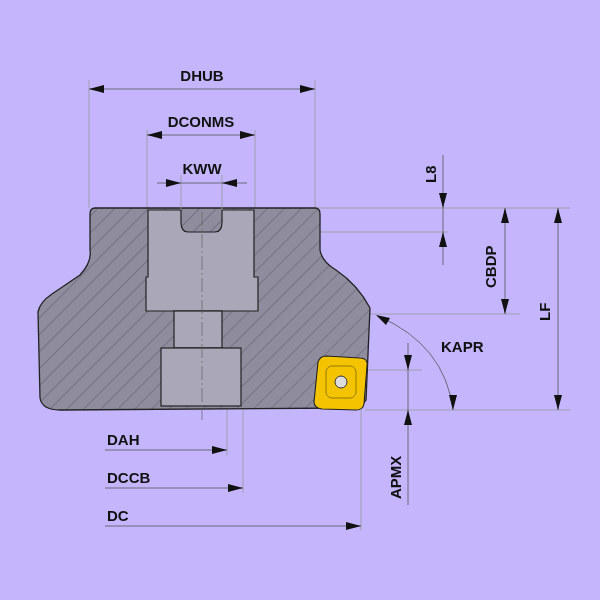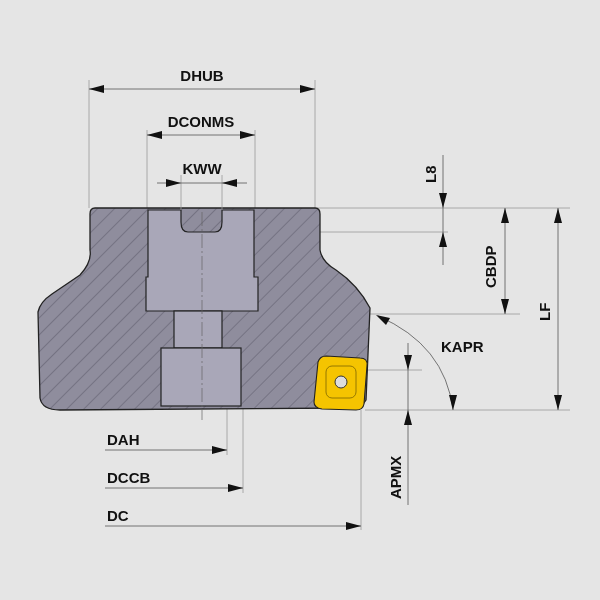"DHUB" #canvas { background: #e5e5e5 -> #c4b5fd }
